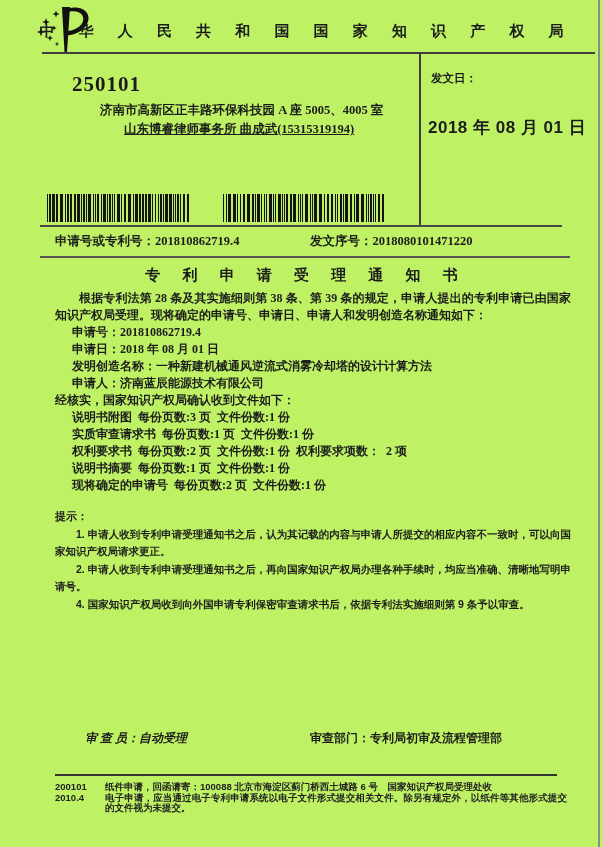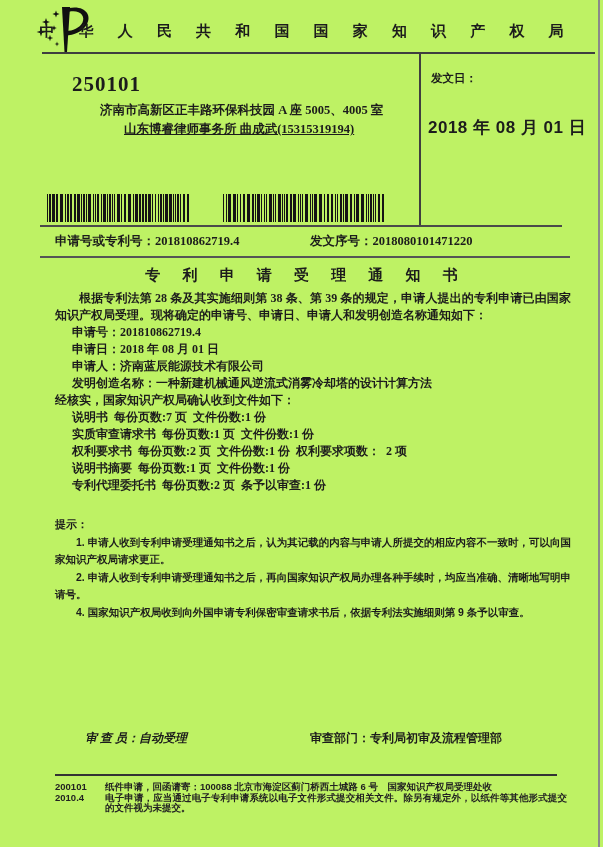"申请人：济南蓝辰能源技术有限公司" div.detail-line { order: before "发明创造名称：一种新建机械通风逆流式消雾冷却塔的设计计算方法" -> after "发明创造名称：一种新建机械通风逆流式消雾冷却塔的设计计算方法" }
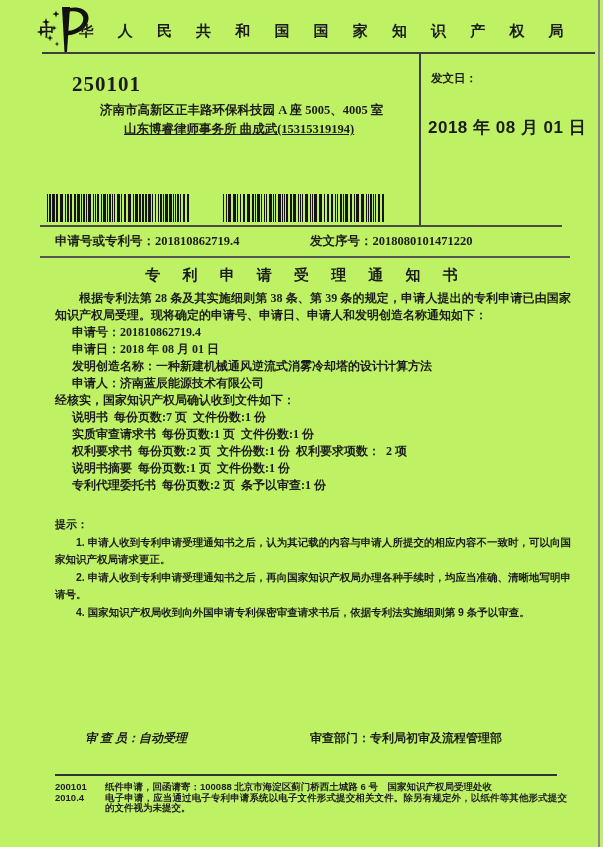"说明书附图 每份页数:3 页 文件份数:1 份" div.doc-line { html: none -> <div>说明书附图 每份页数:3 页 文件份数:1 份</div> }
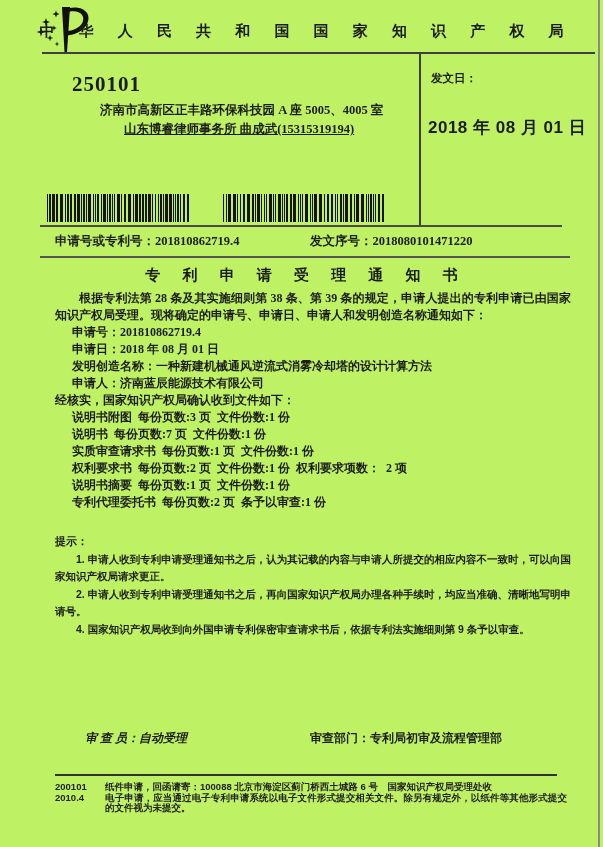"说明书 每份页数:7 页 文件份数:1 份" div.doc-line { html: <div>说明书 每份页数:7 页 文件份数:1 份</div> -> none }
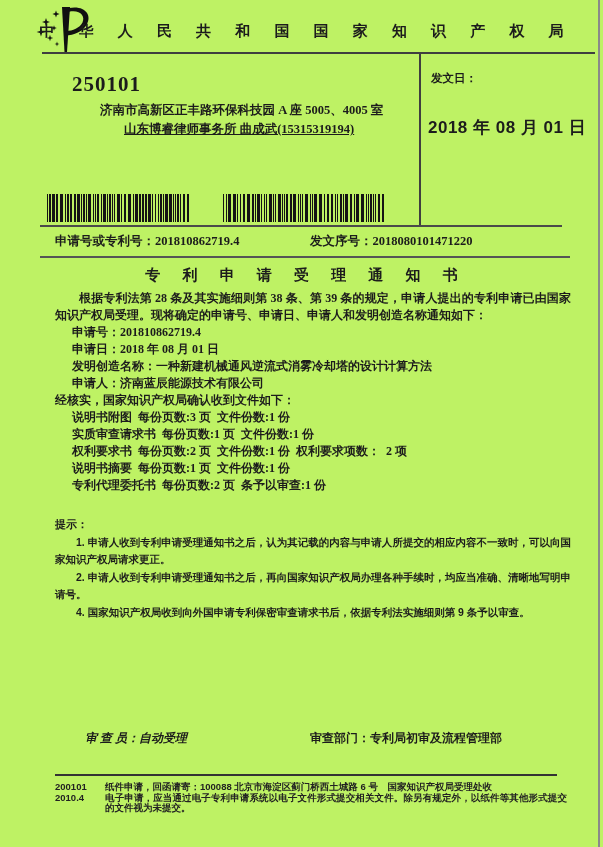"专利代理委托书 每份页数:2 页 条予以审查:1 份" div.doc-line { text: 专利代理委托书  每份页数:2 页  条予以审查:1 -> 现将确定的申请号  每份页数:2 页  文件份数:1 }
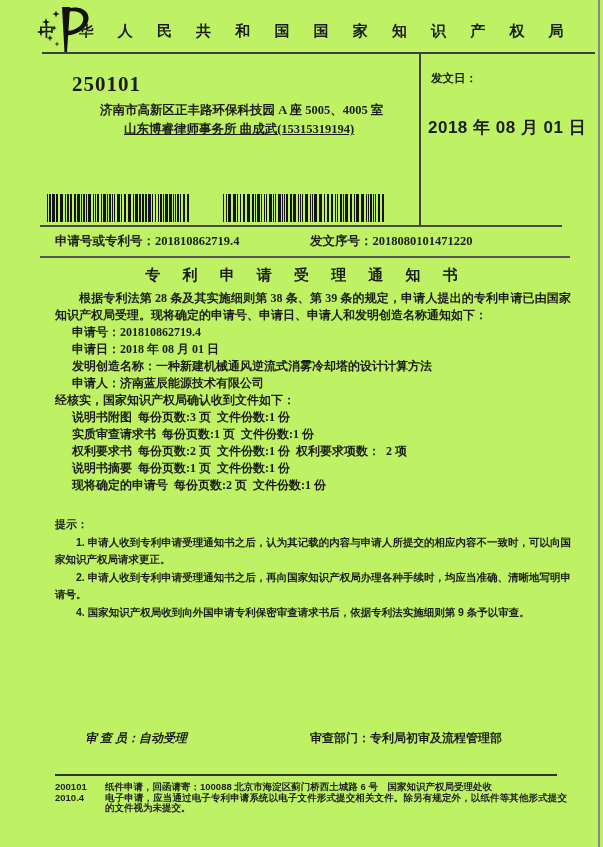"提示：" .hints { margin-top: 22px -> 14px }
